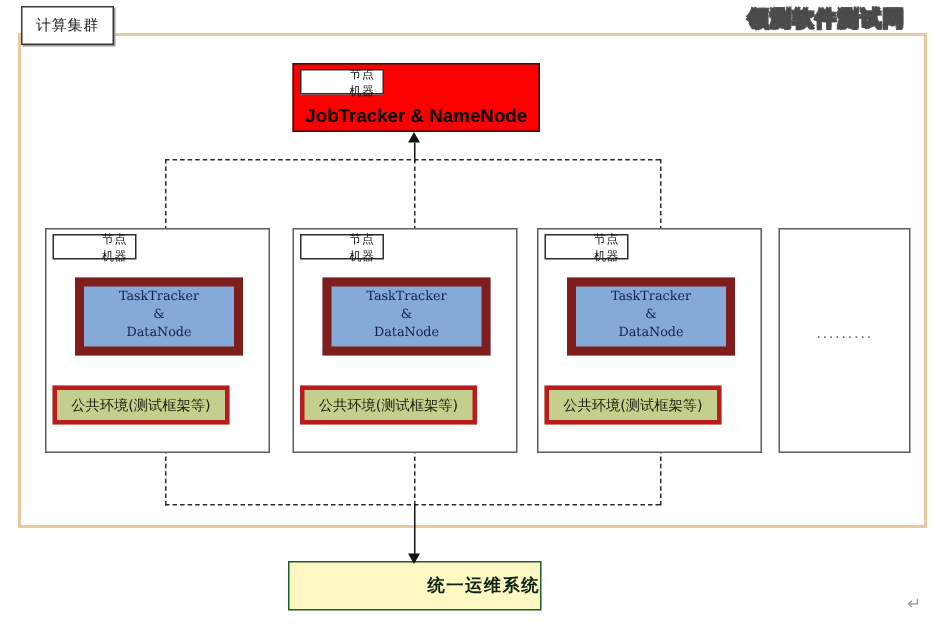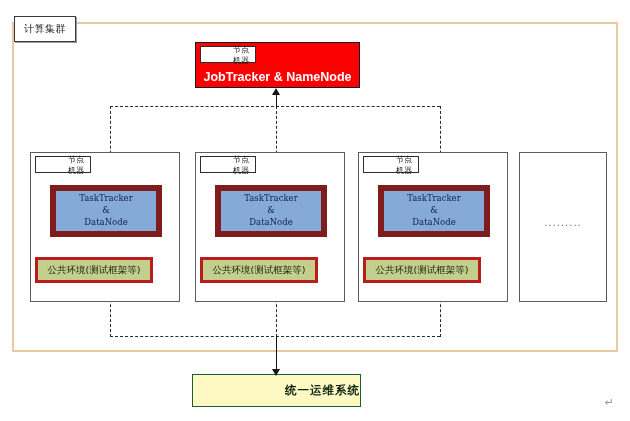"计算集群" .cluster-tab { top: 16px -> 4px }
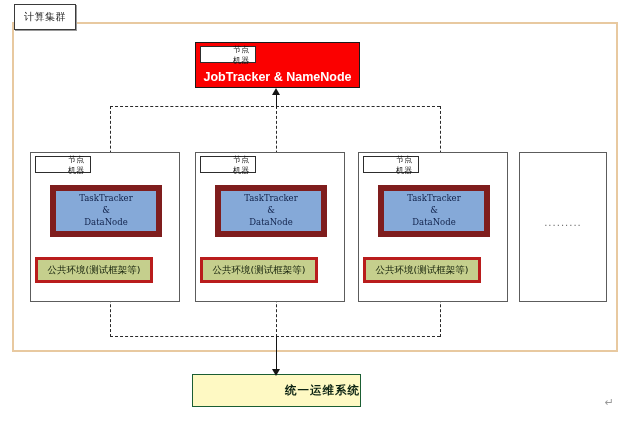"领测软件测试网" div.wm-line1 { html: none -> <div>领测软件测试网</div> }
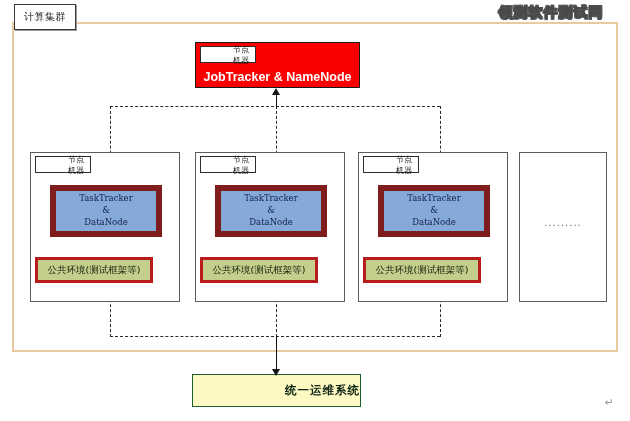"JobTracker & NameNode" .master-node .master-label { color: #ffffff -> #000000 }
